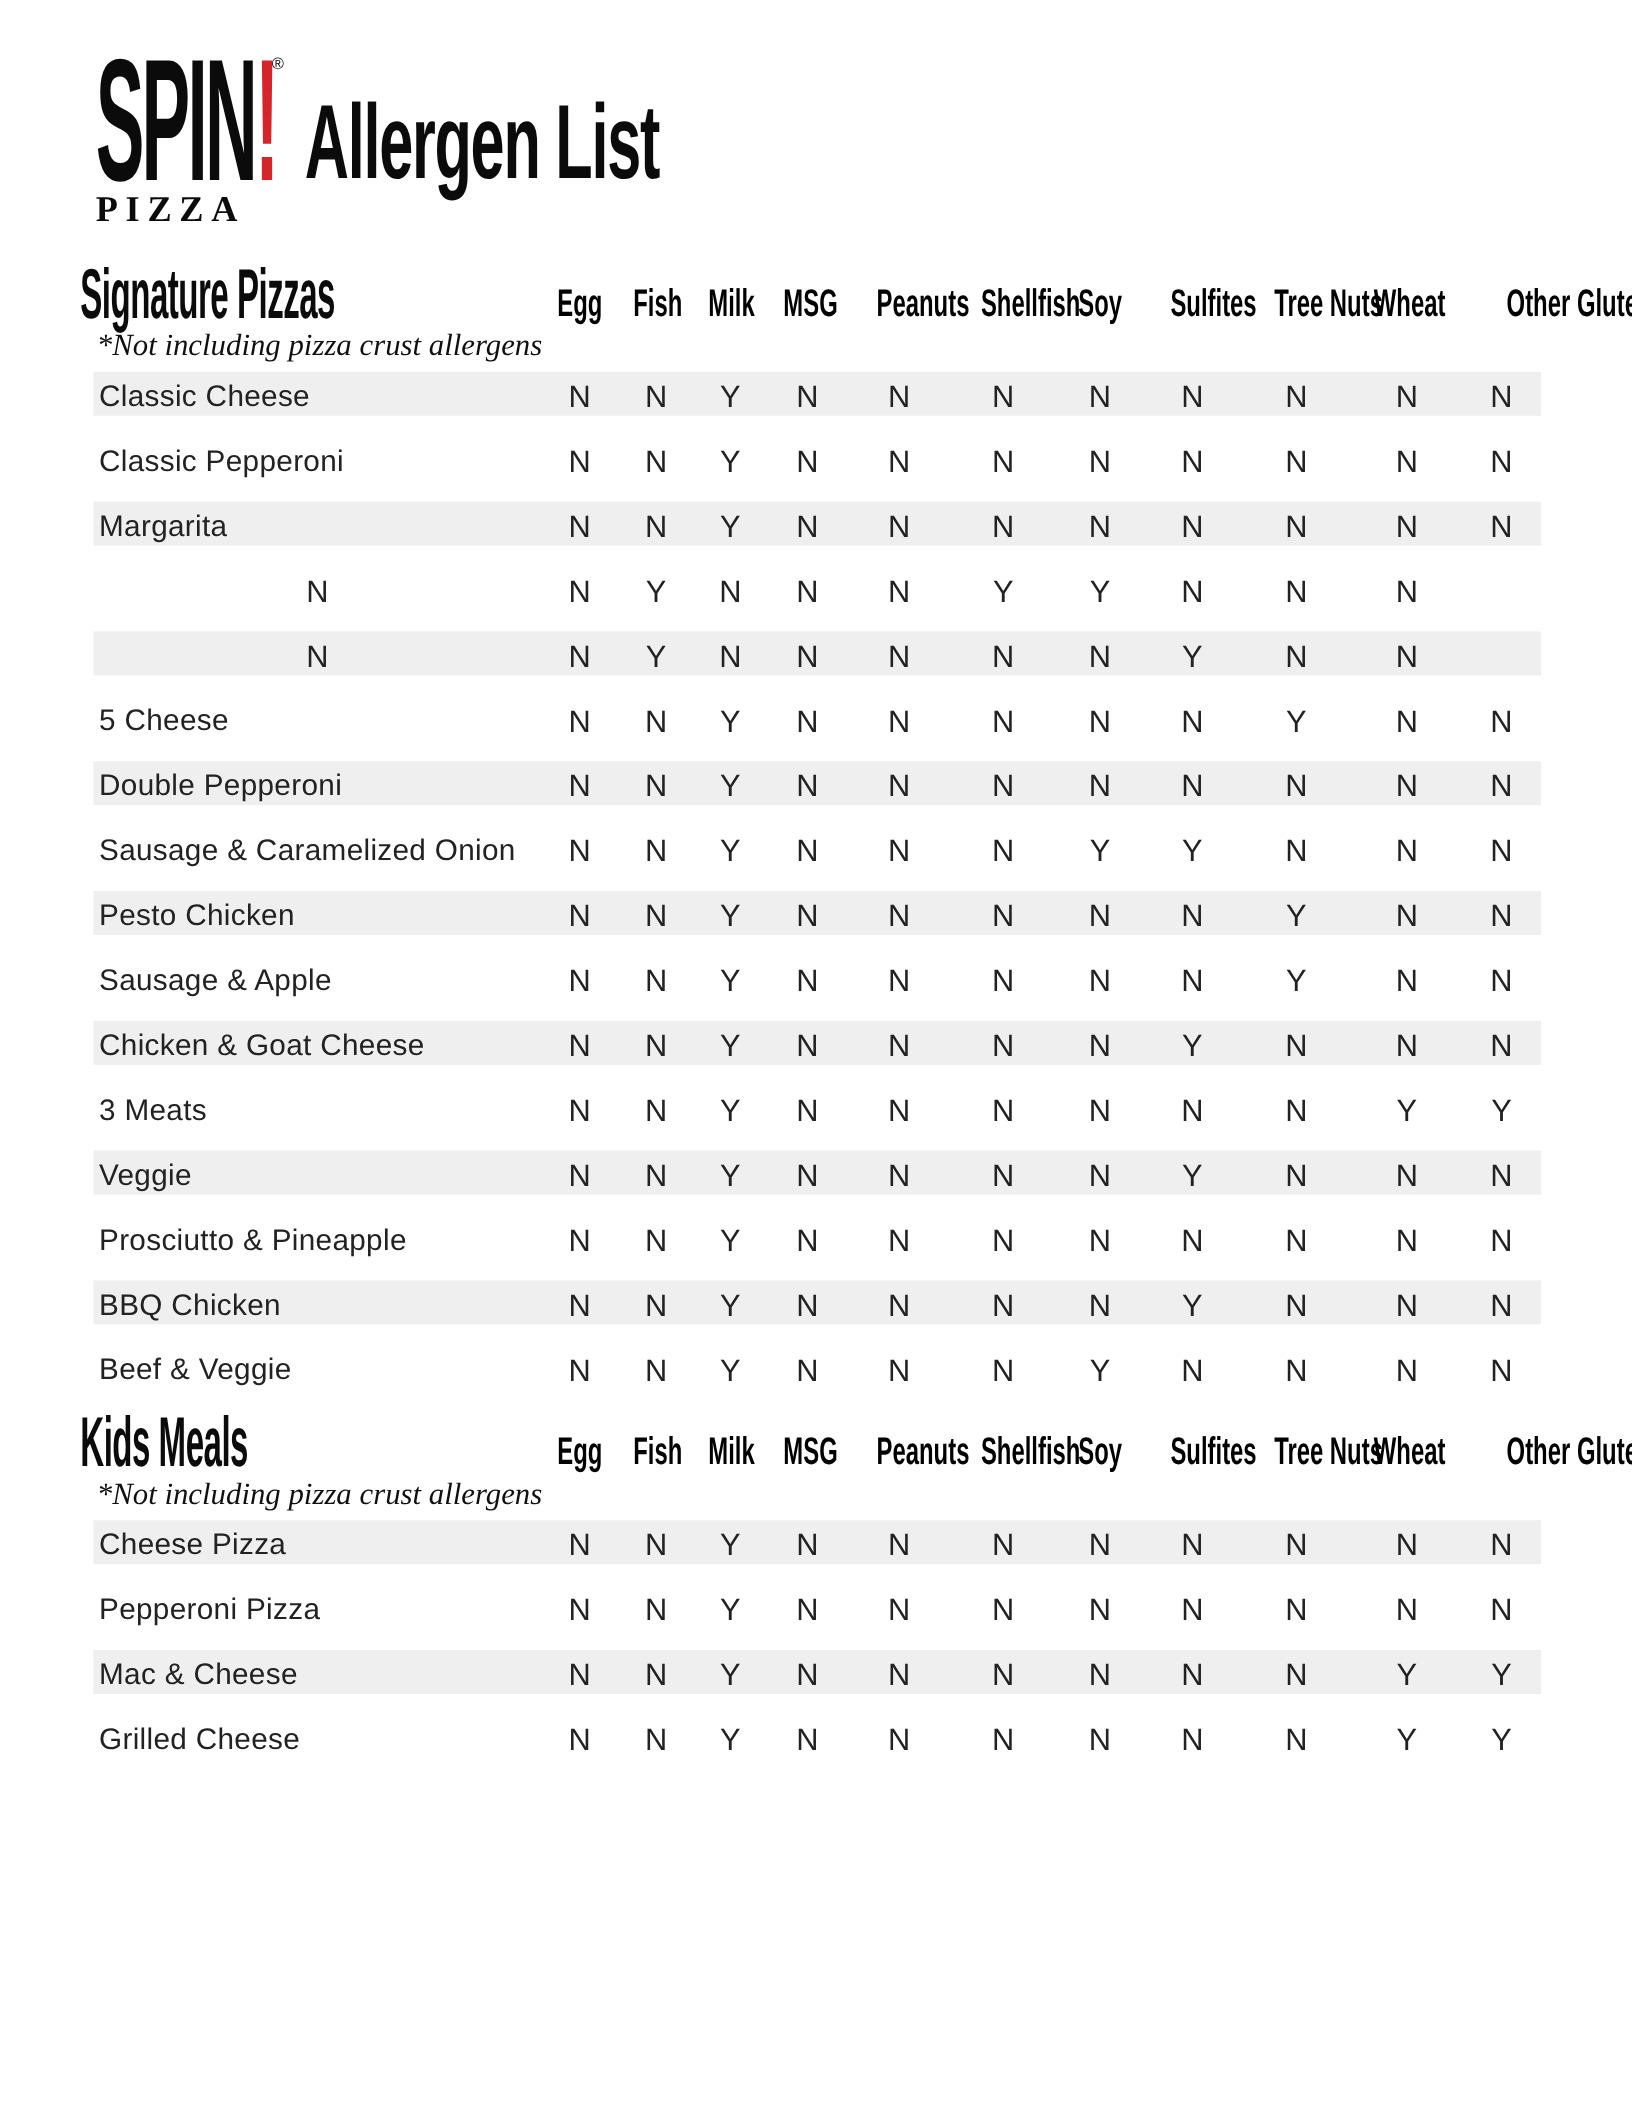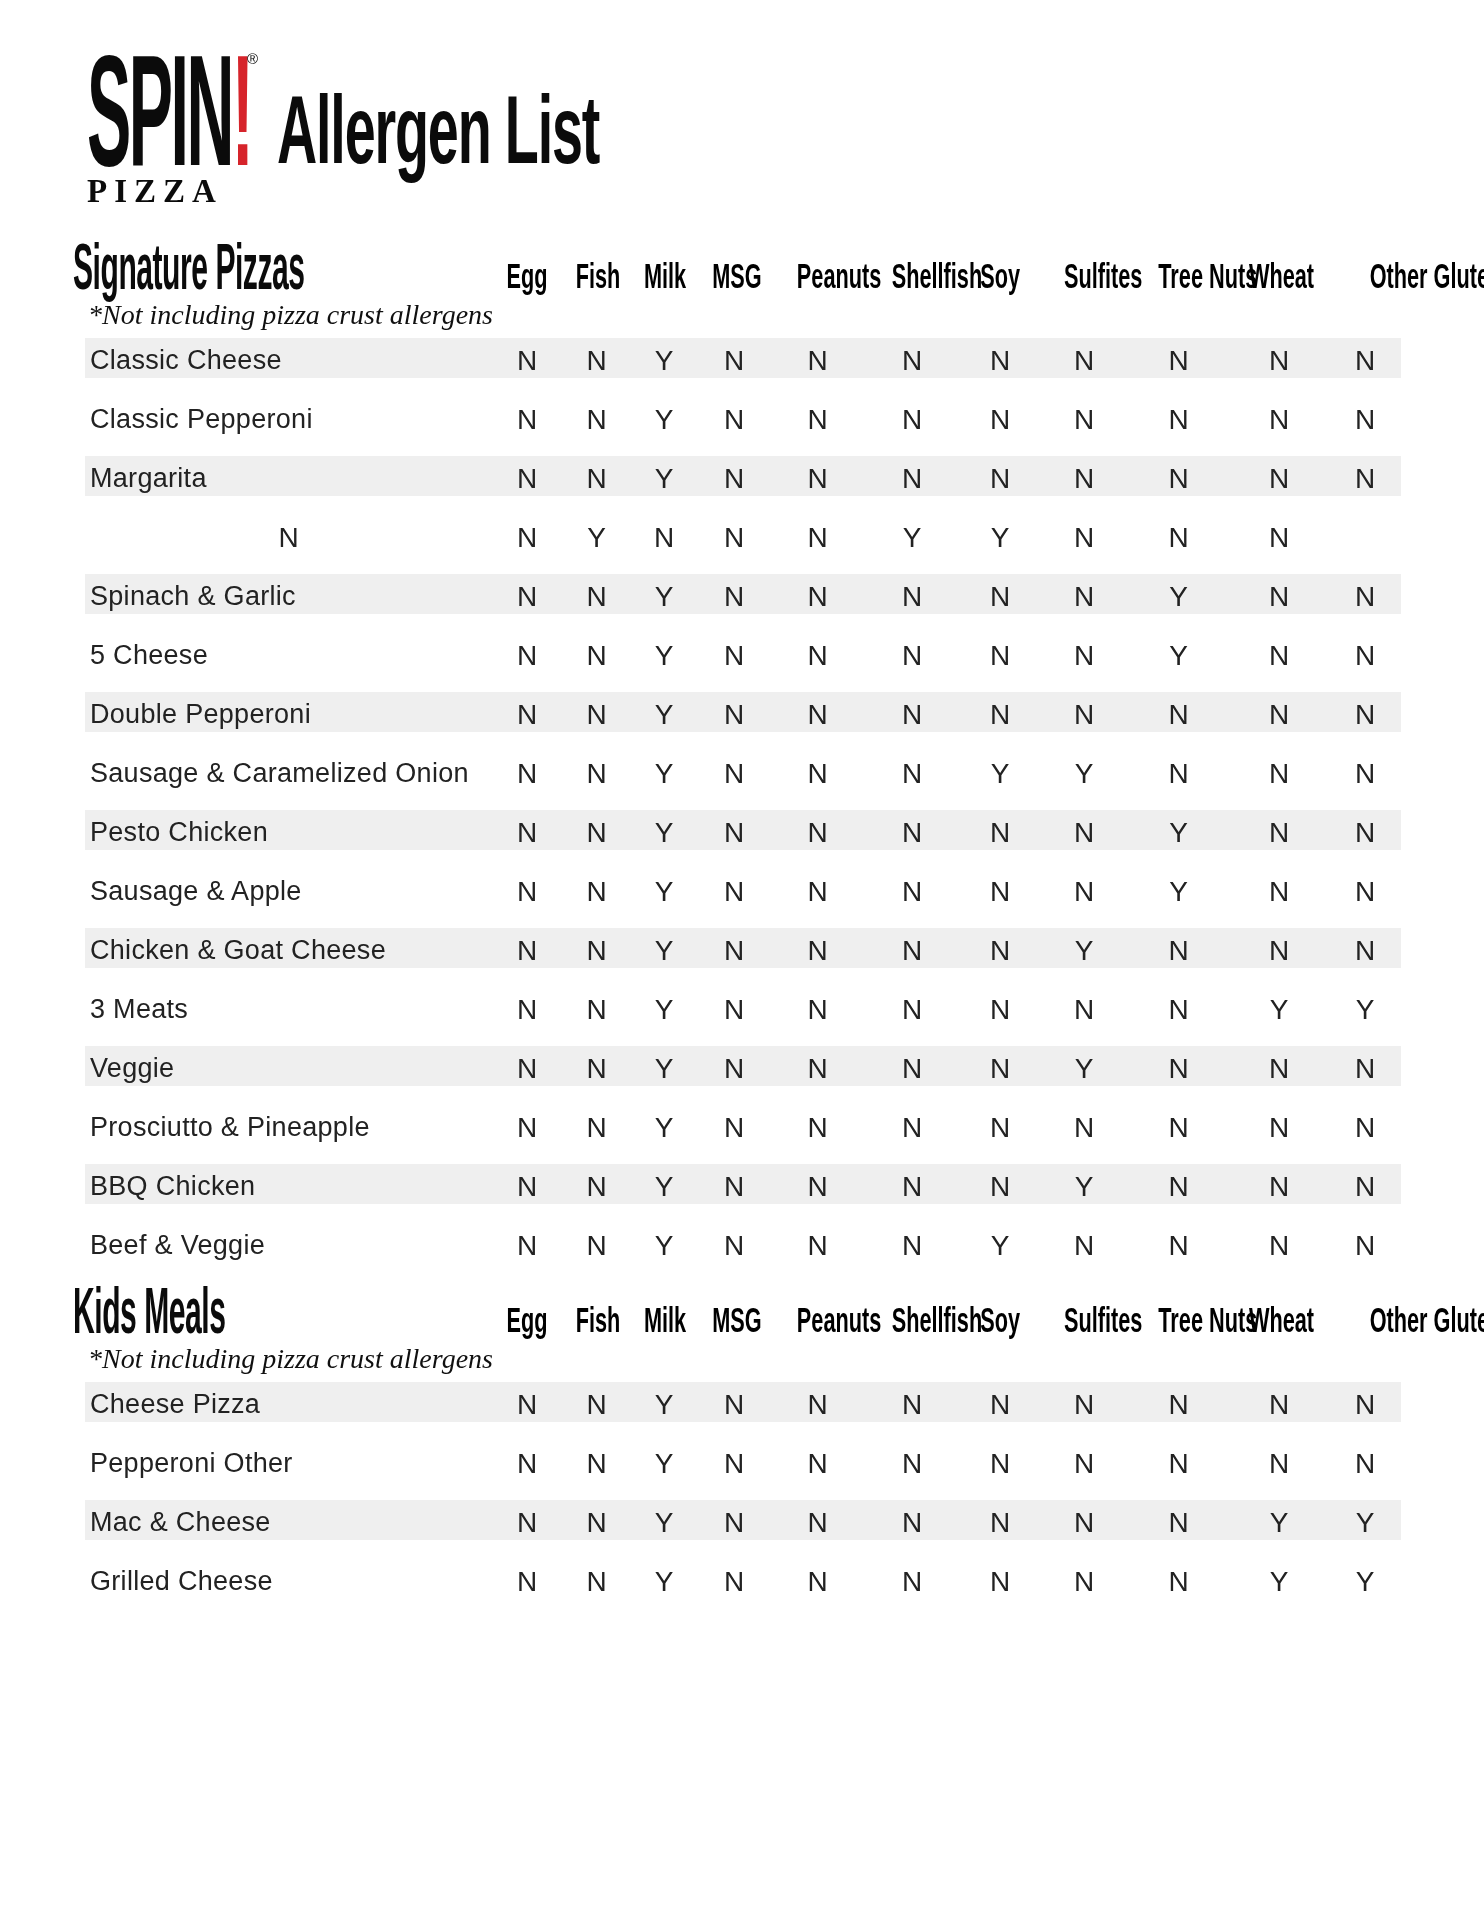"Spinach & Garlic" div.label-cell { html: <div>Spinach &amp; Garlic</div> -> none }
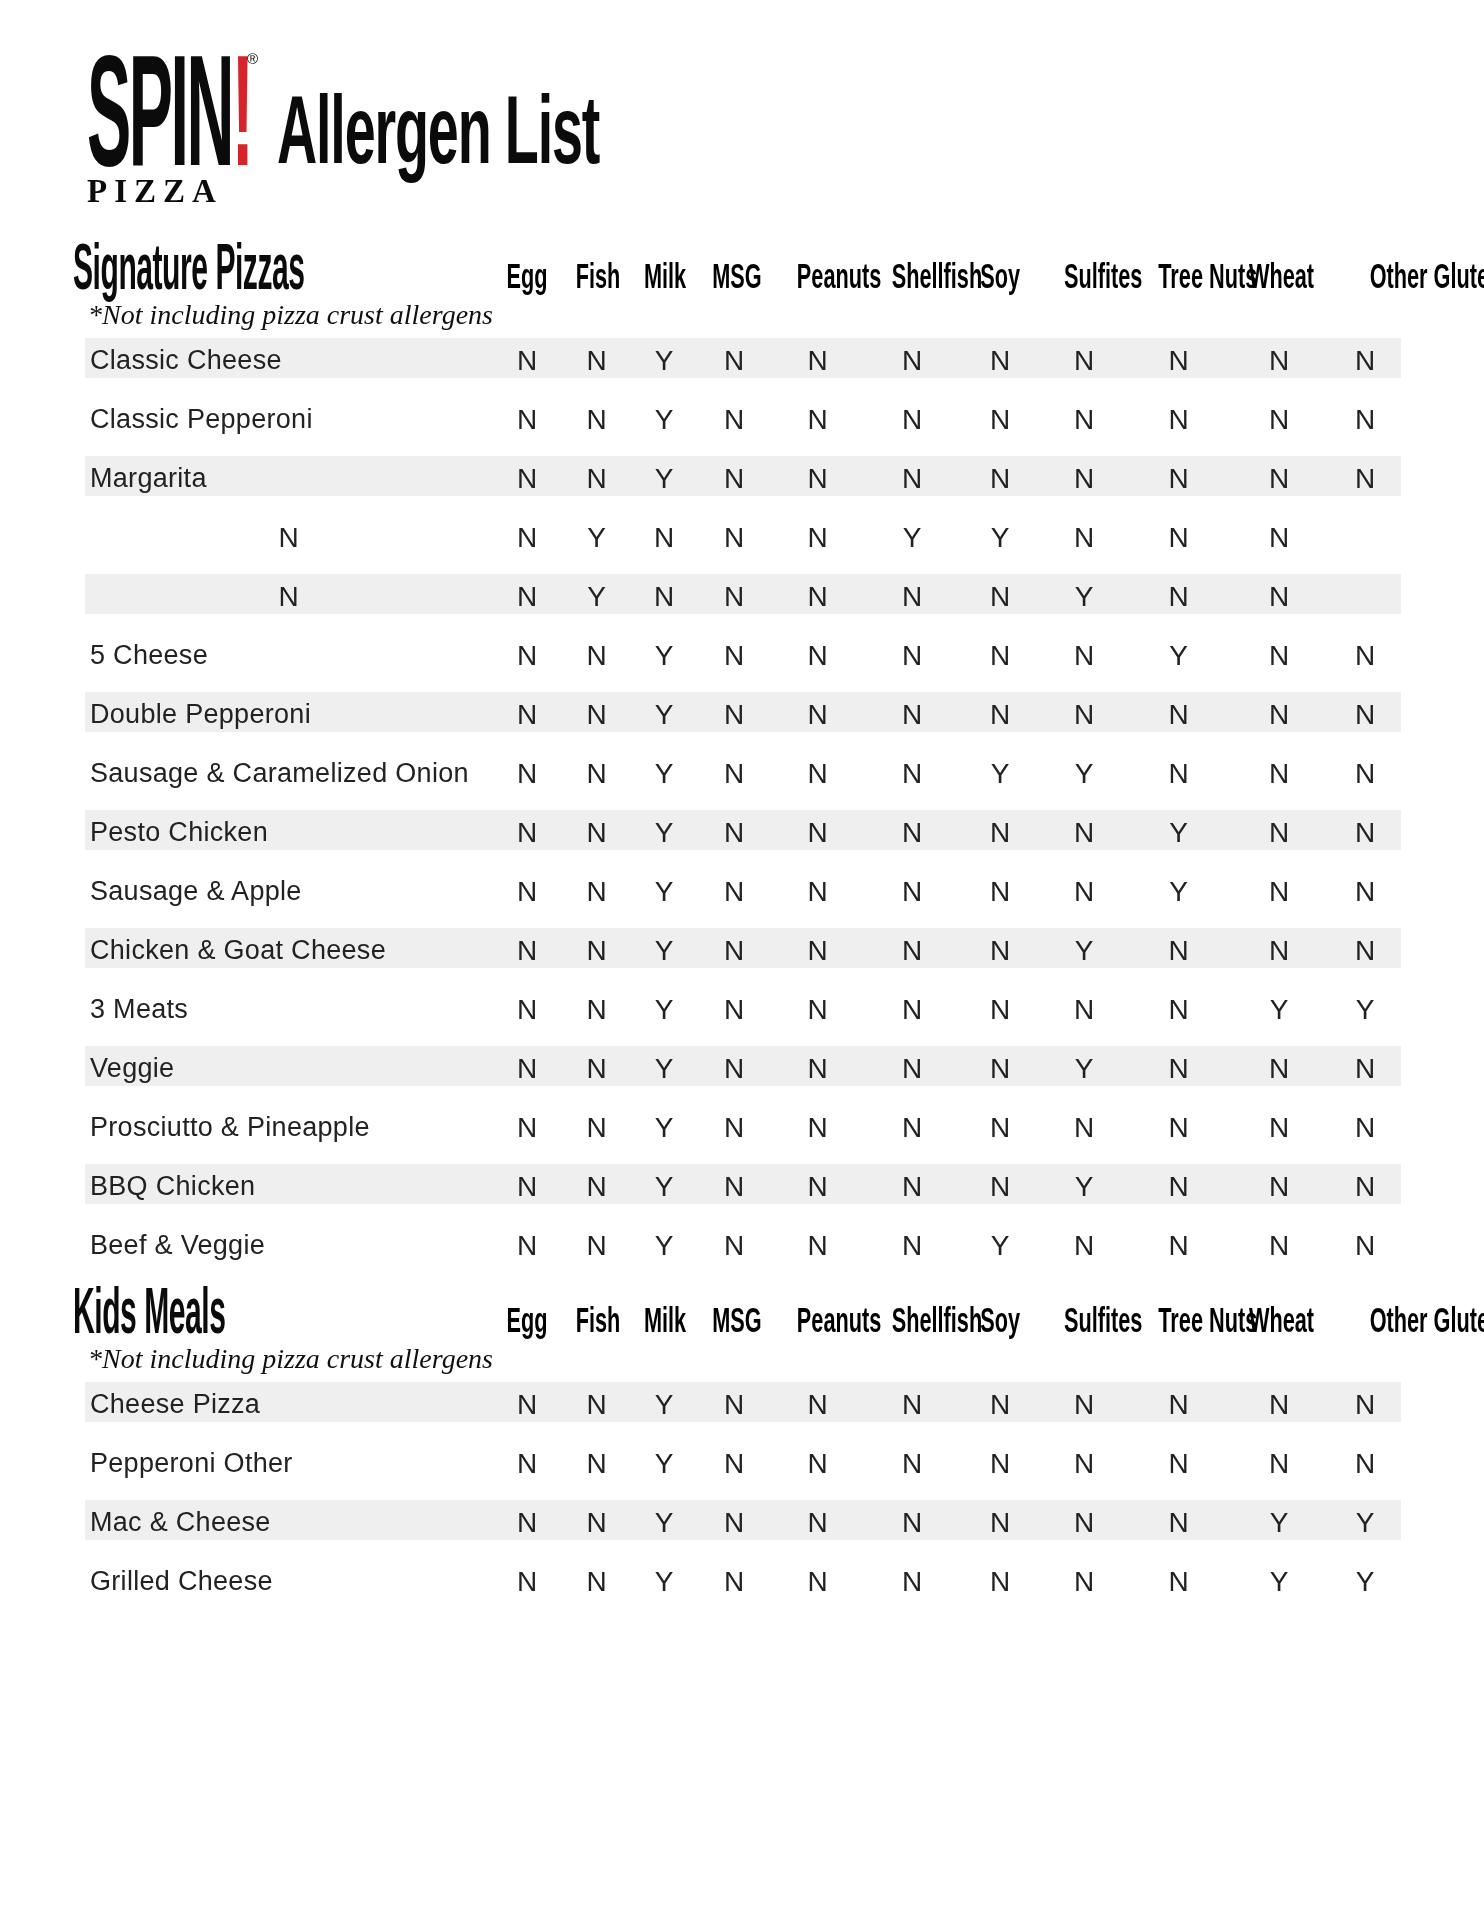"Pepperoni Other" div.label-cell { text: Other -> Pizza }
